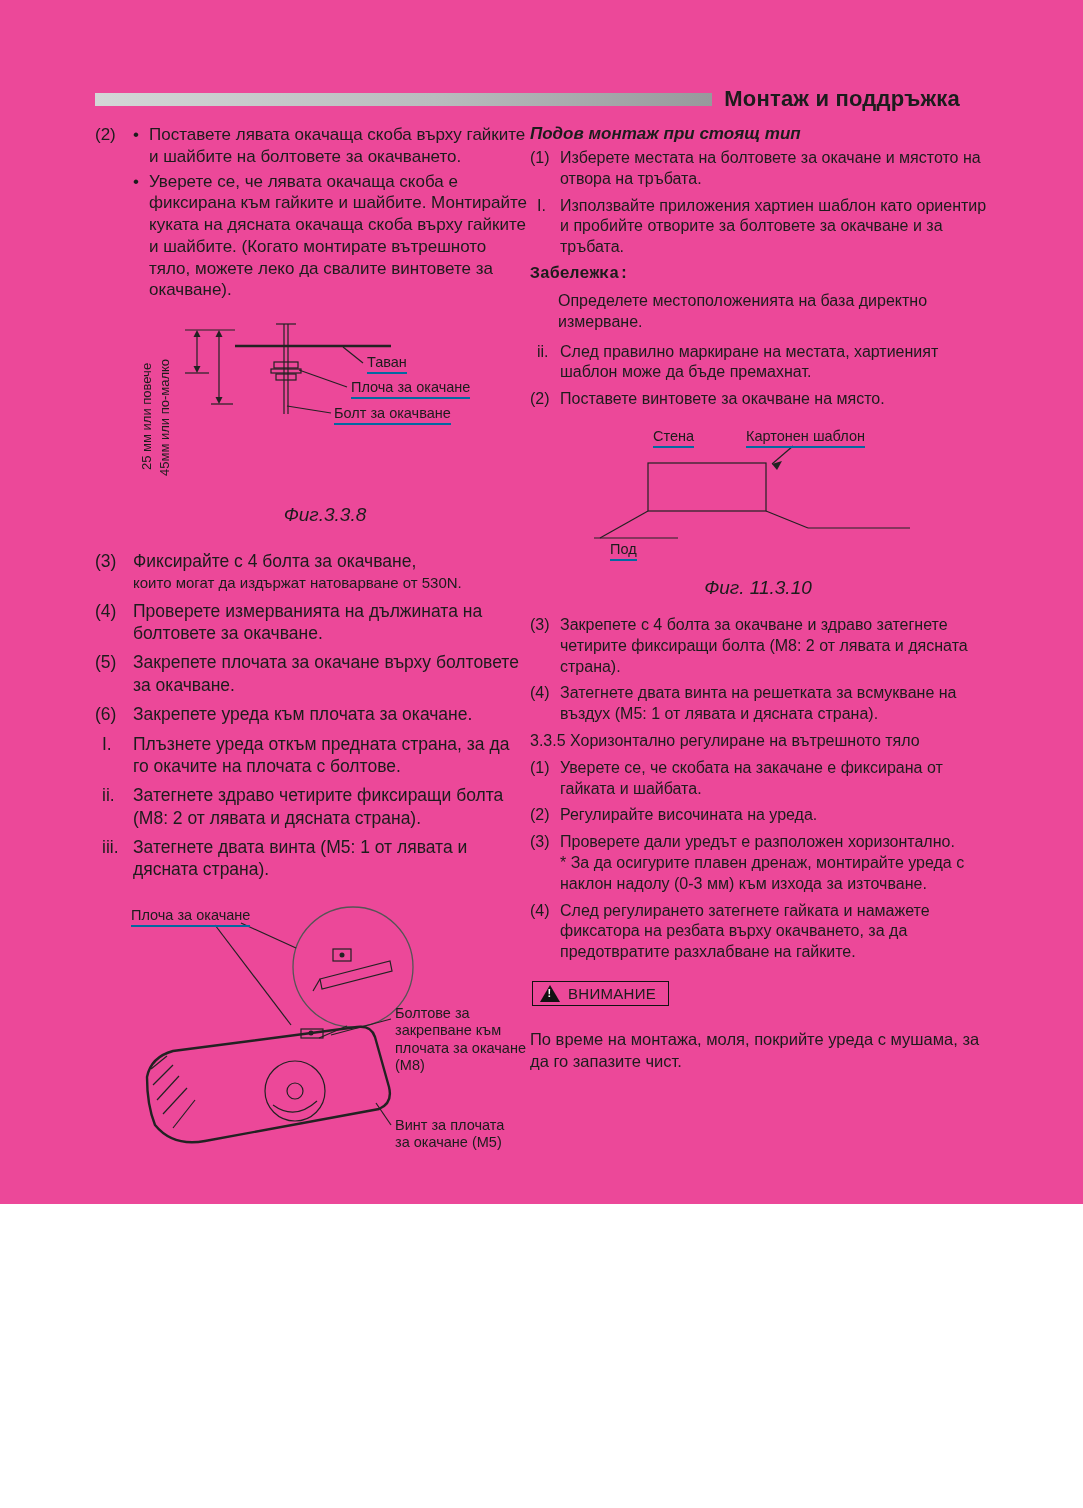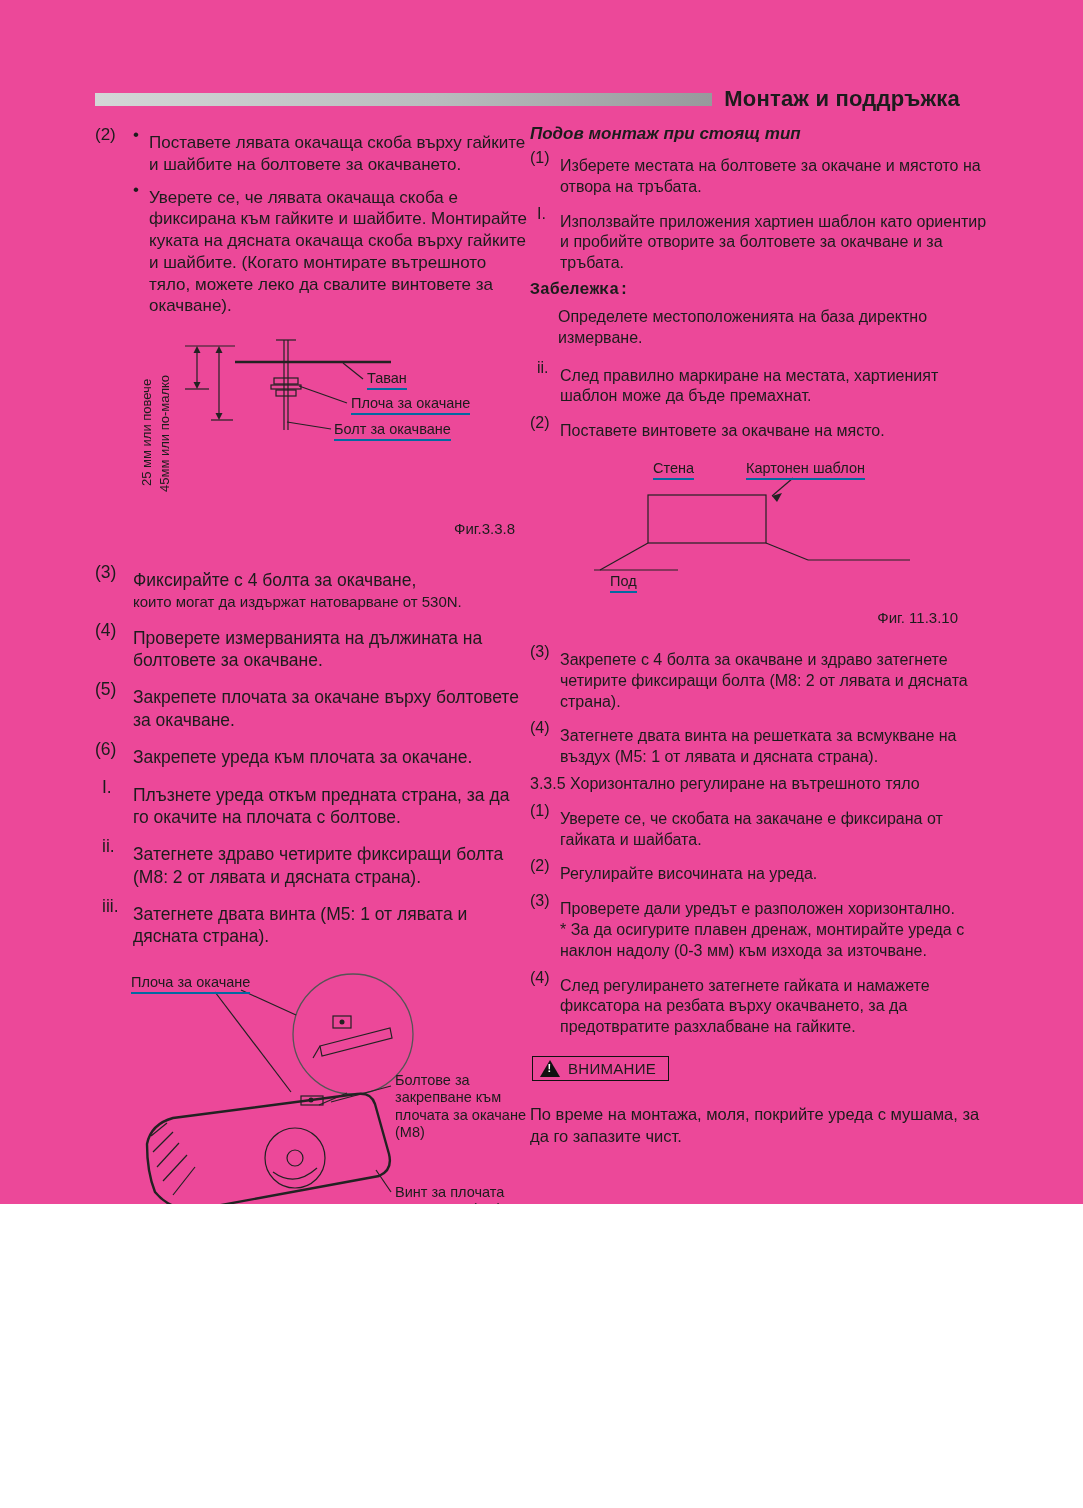"Поставете лявата окачаща скоба върху" .itext { margin-top: 8px -> none }
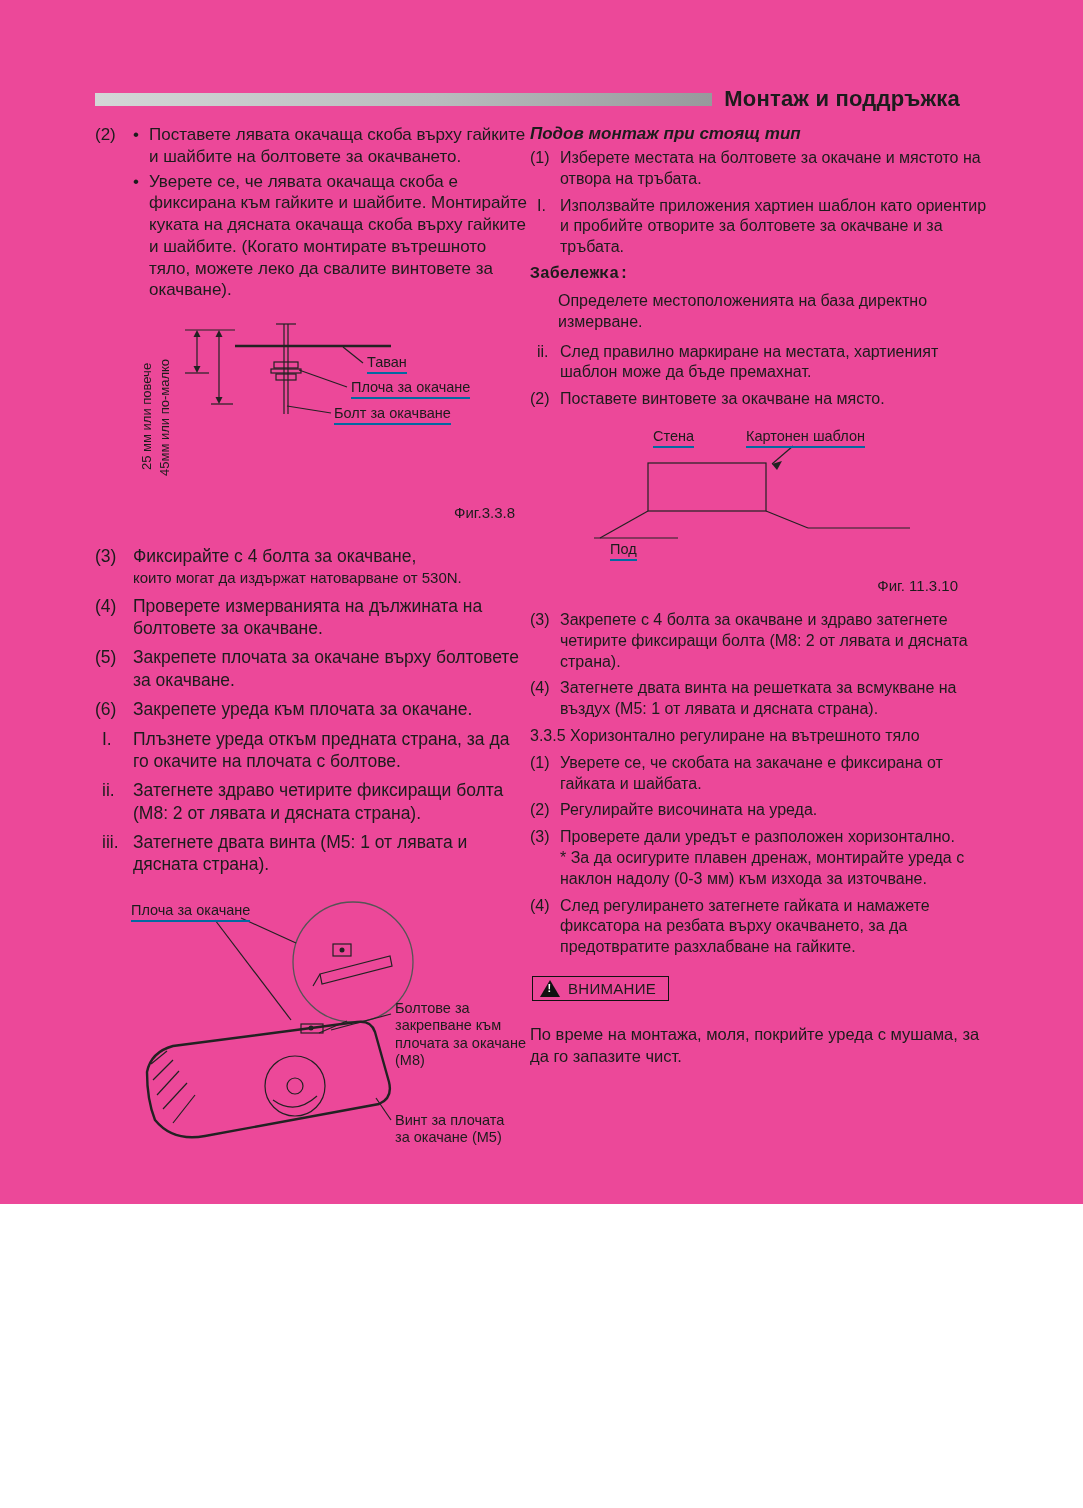"Фиг.3.3.8" .fig-caption { font-size: 15px -> 19px; font-style: none -> italic; text-align: right -> center }
